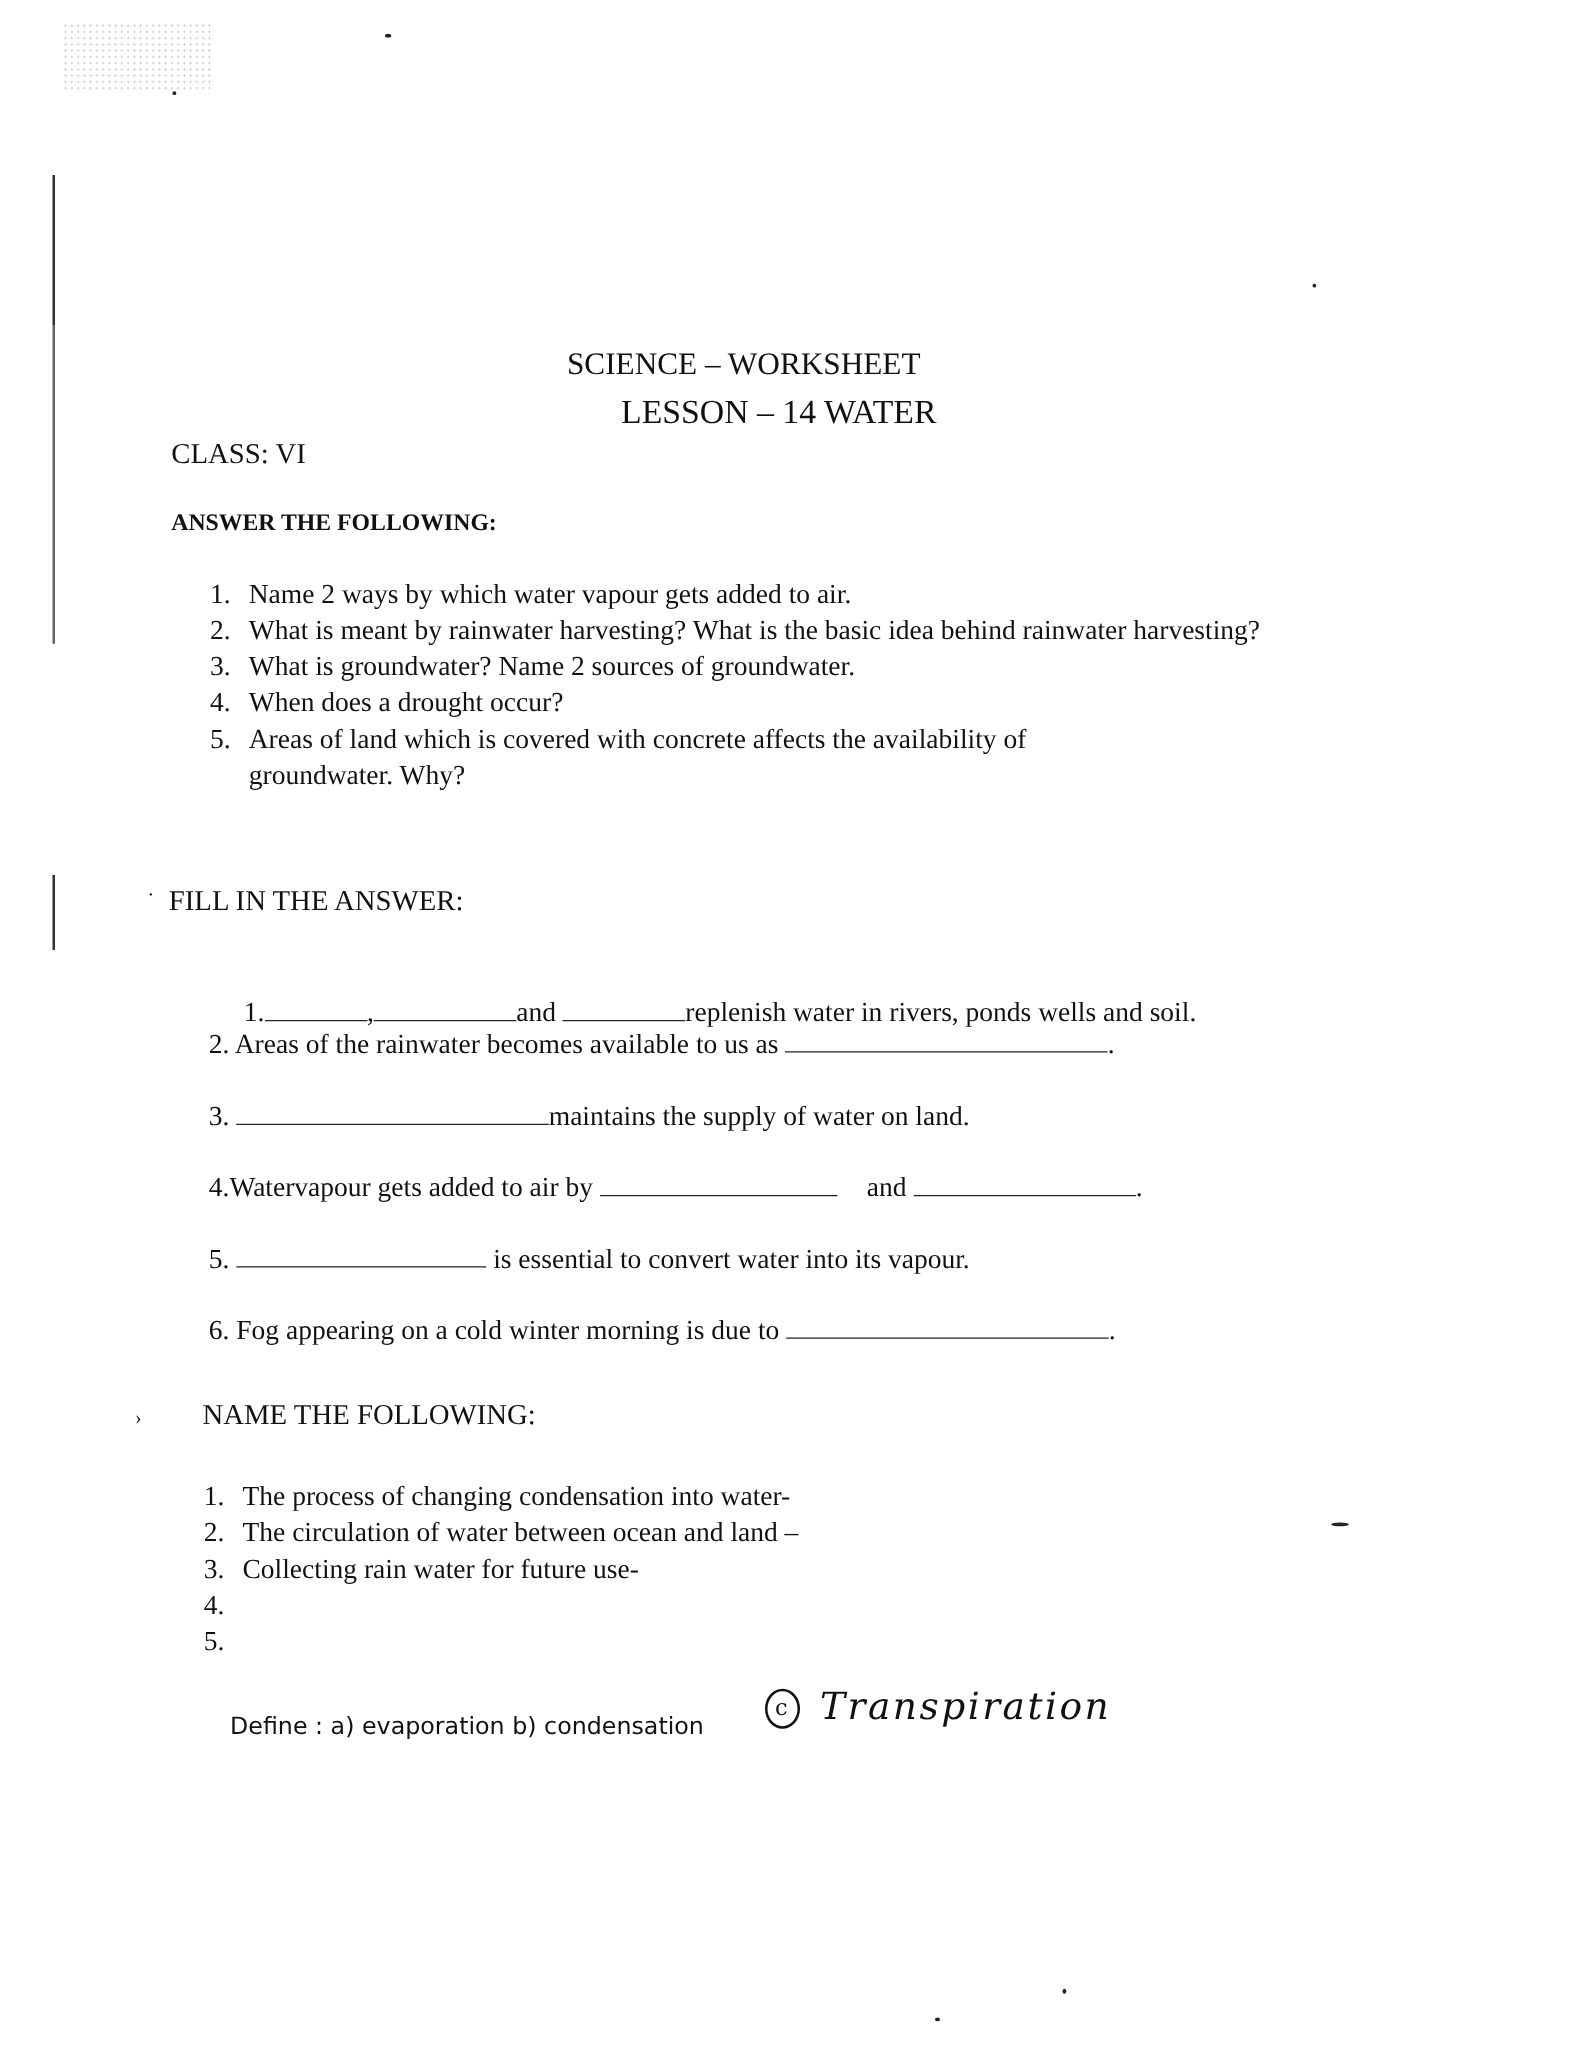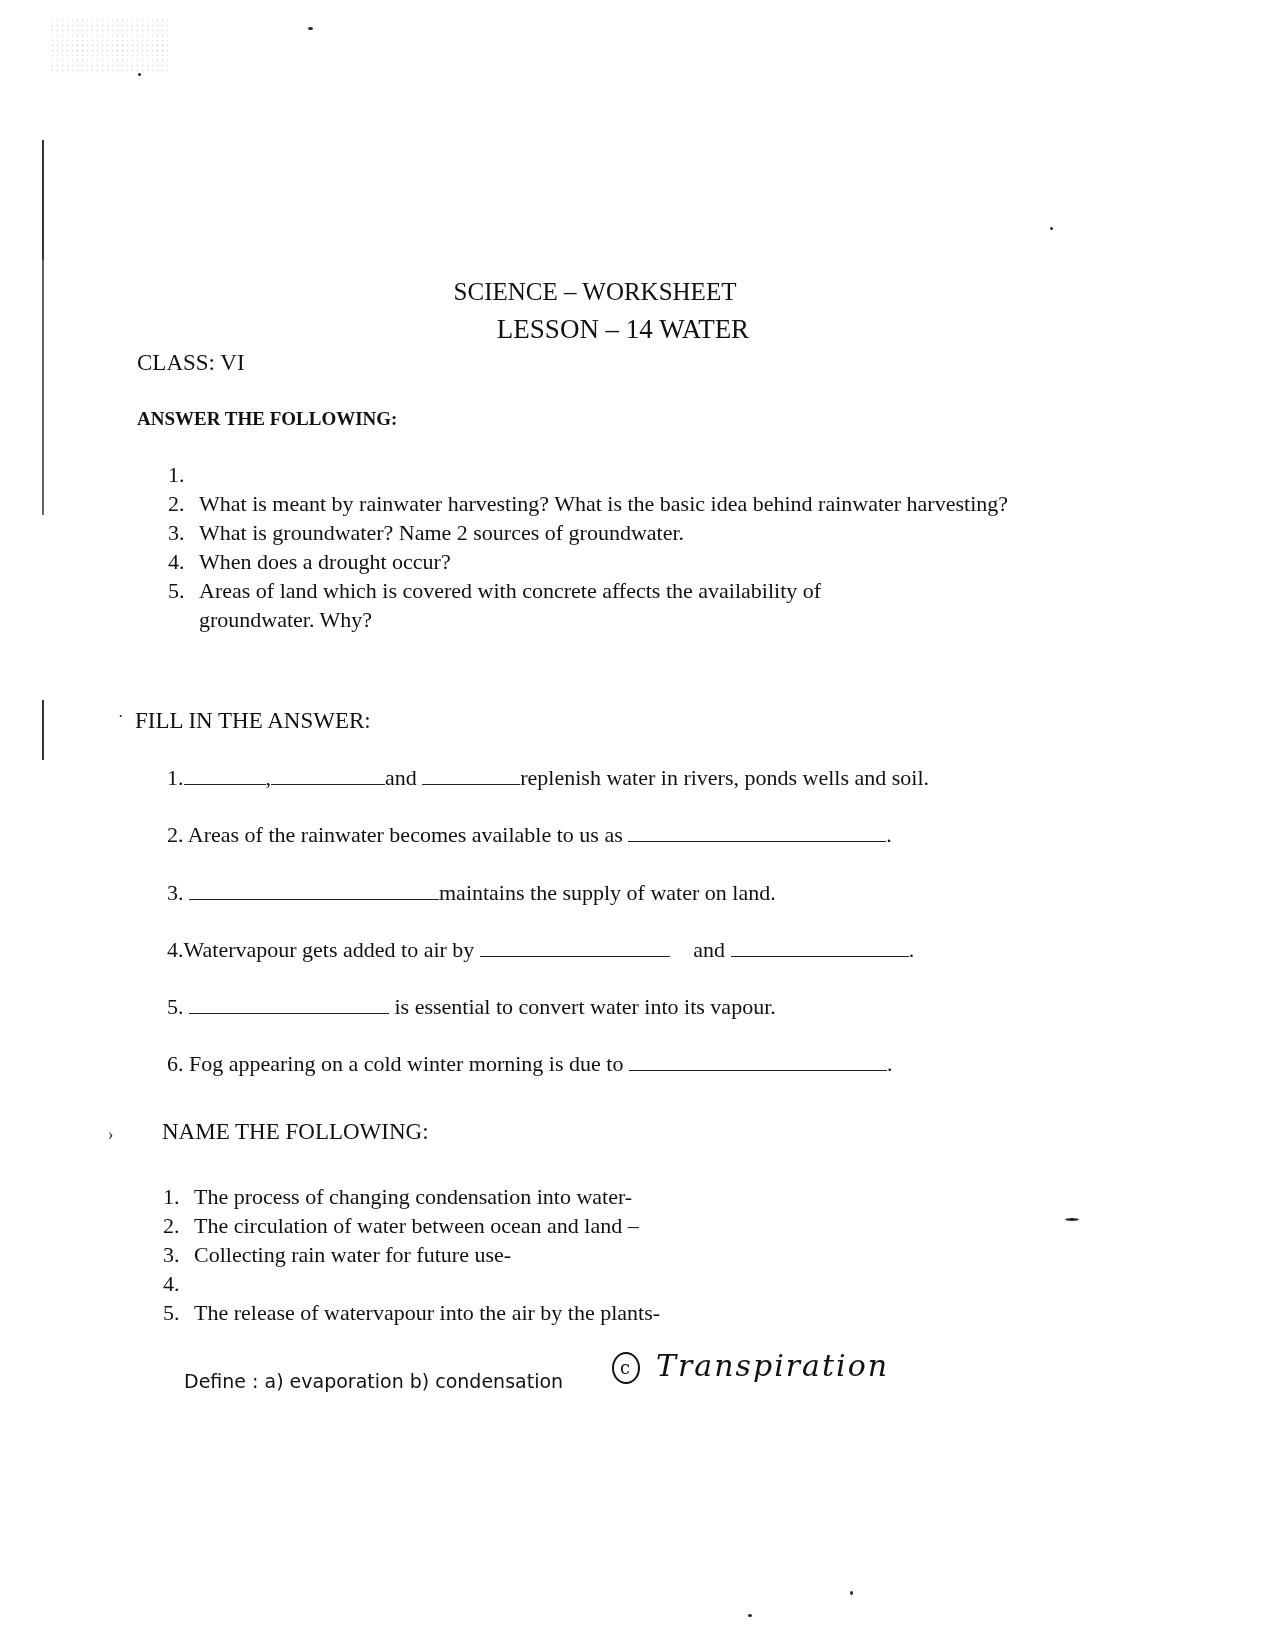"Name 2 ways by which" span { html: none -> <span>Name 2 ways by which water vapour gets added to air.</span> }
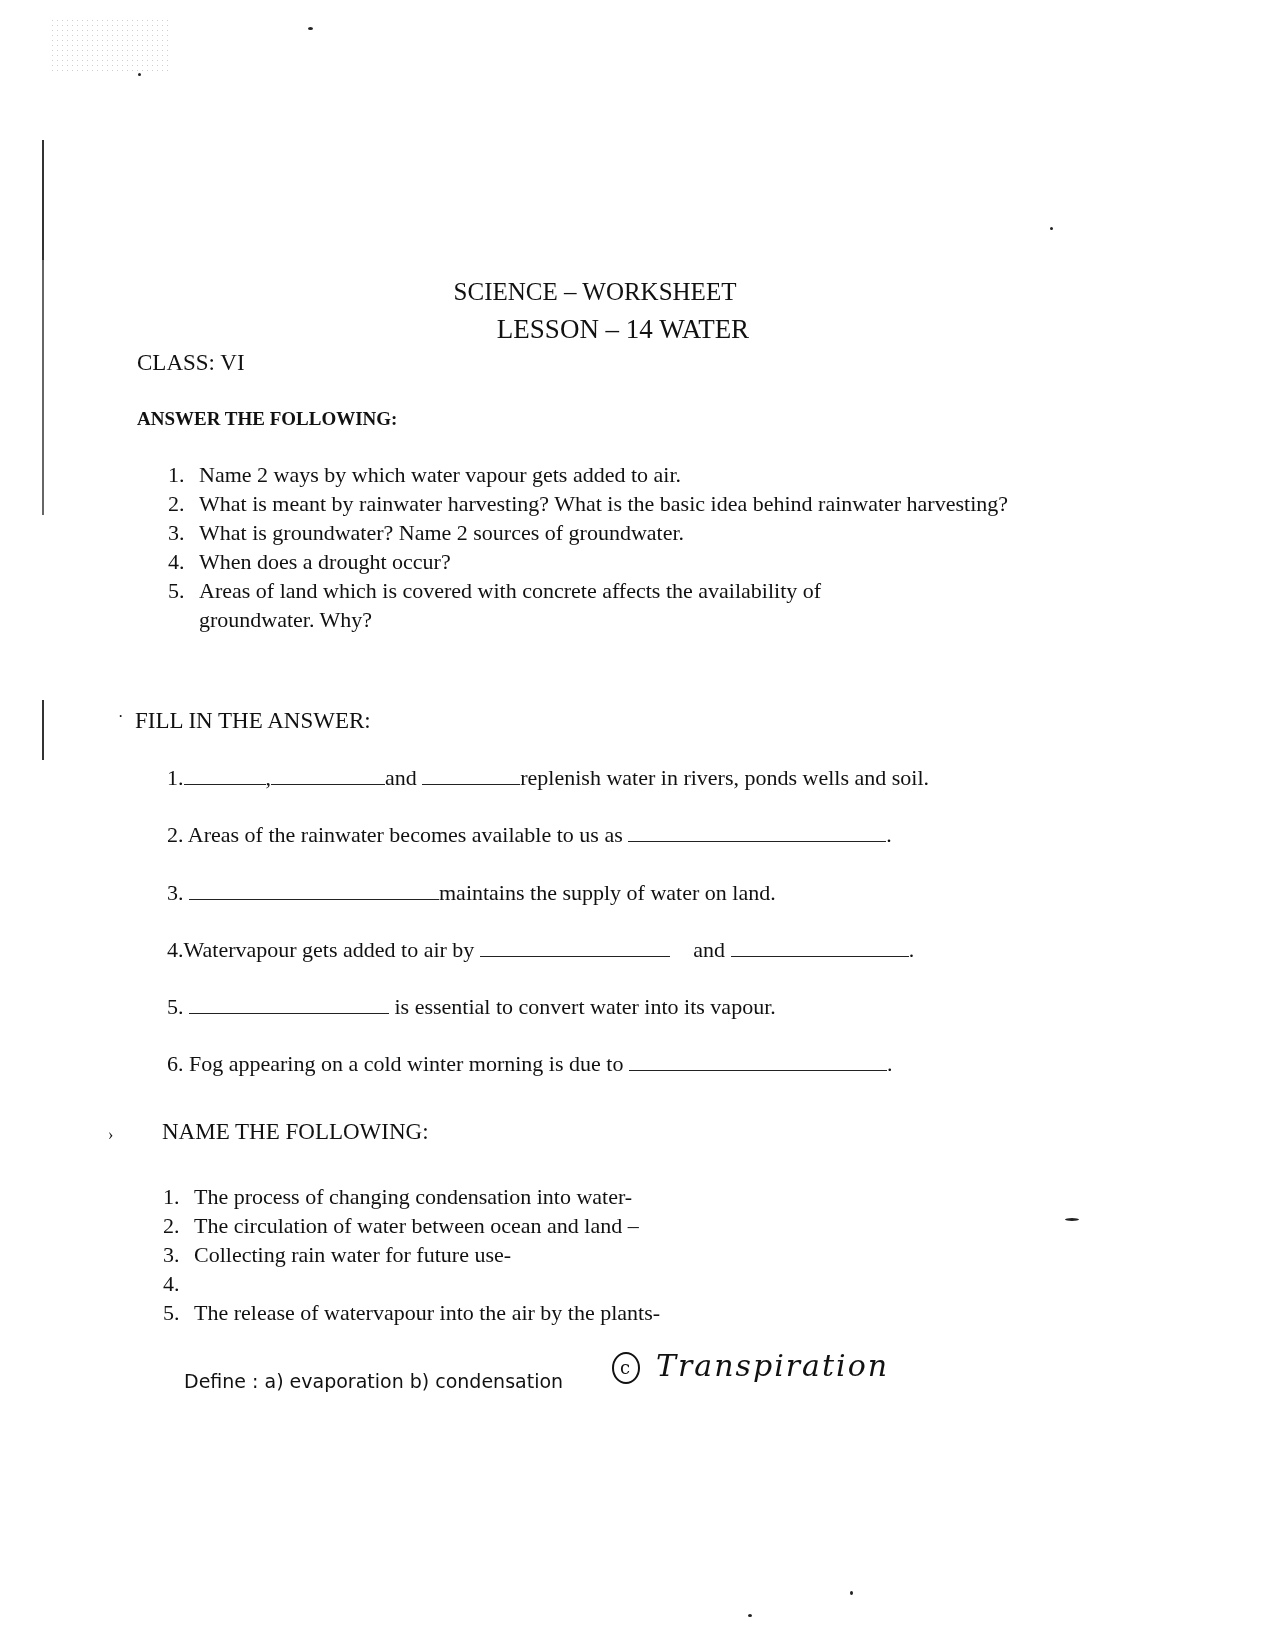"1. , and replenish water" div.fill-row { margin-left: none -> 28px; top: 765px -> 797px }
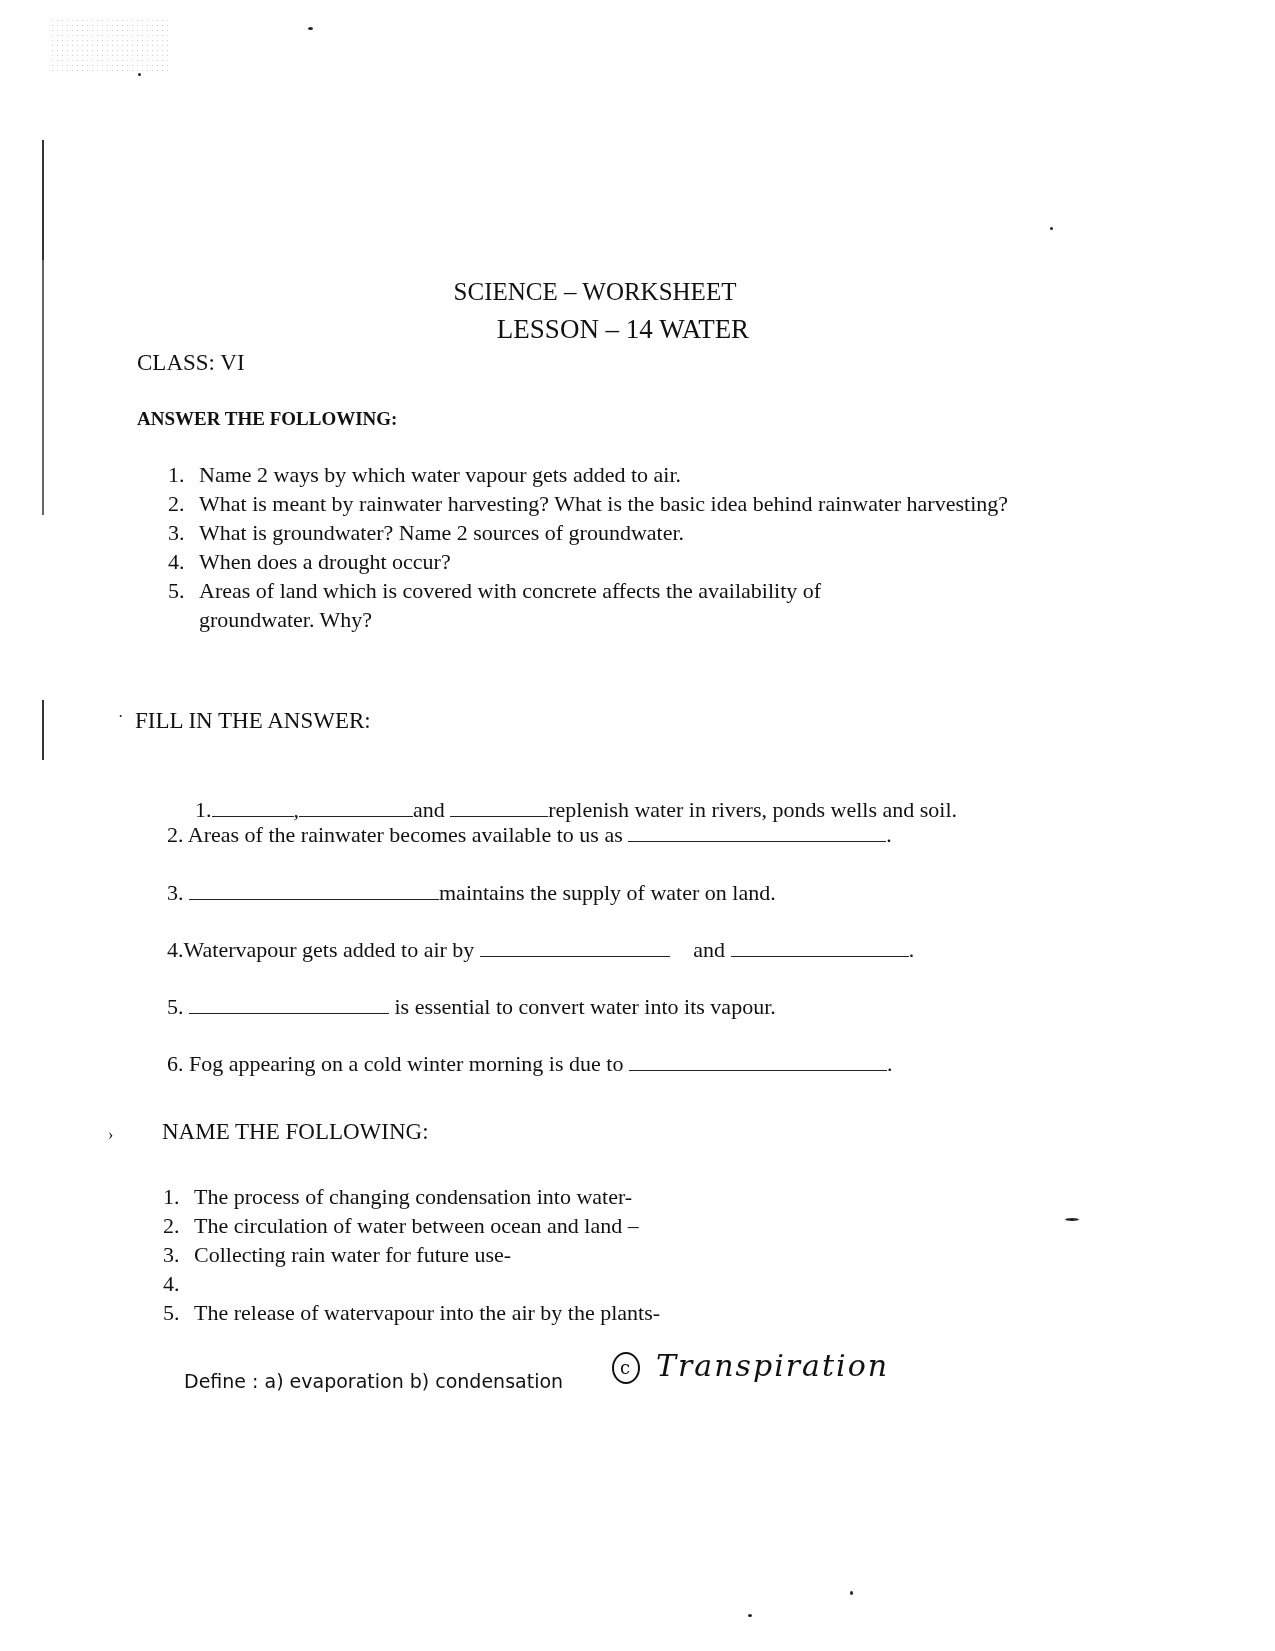"The release of watervapour into" span { html: <span>The release of watervapour into the air by the plants-</span> -> none }
